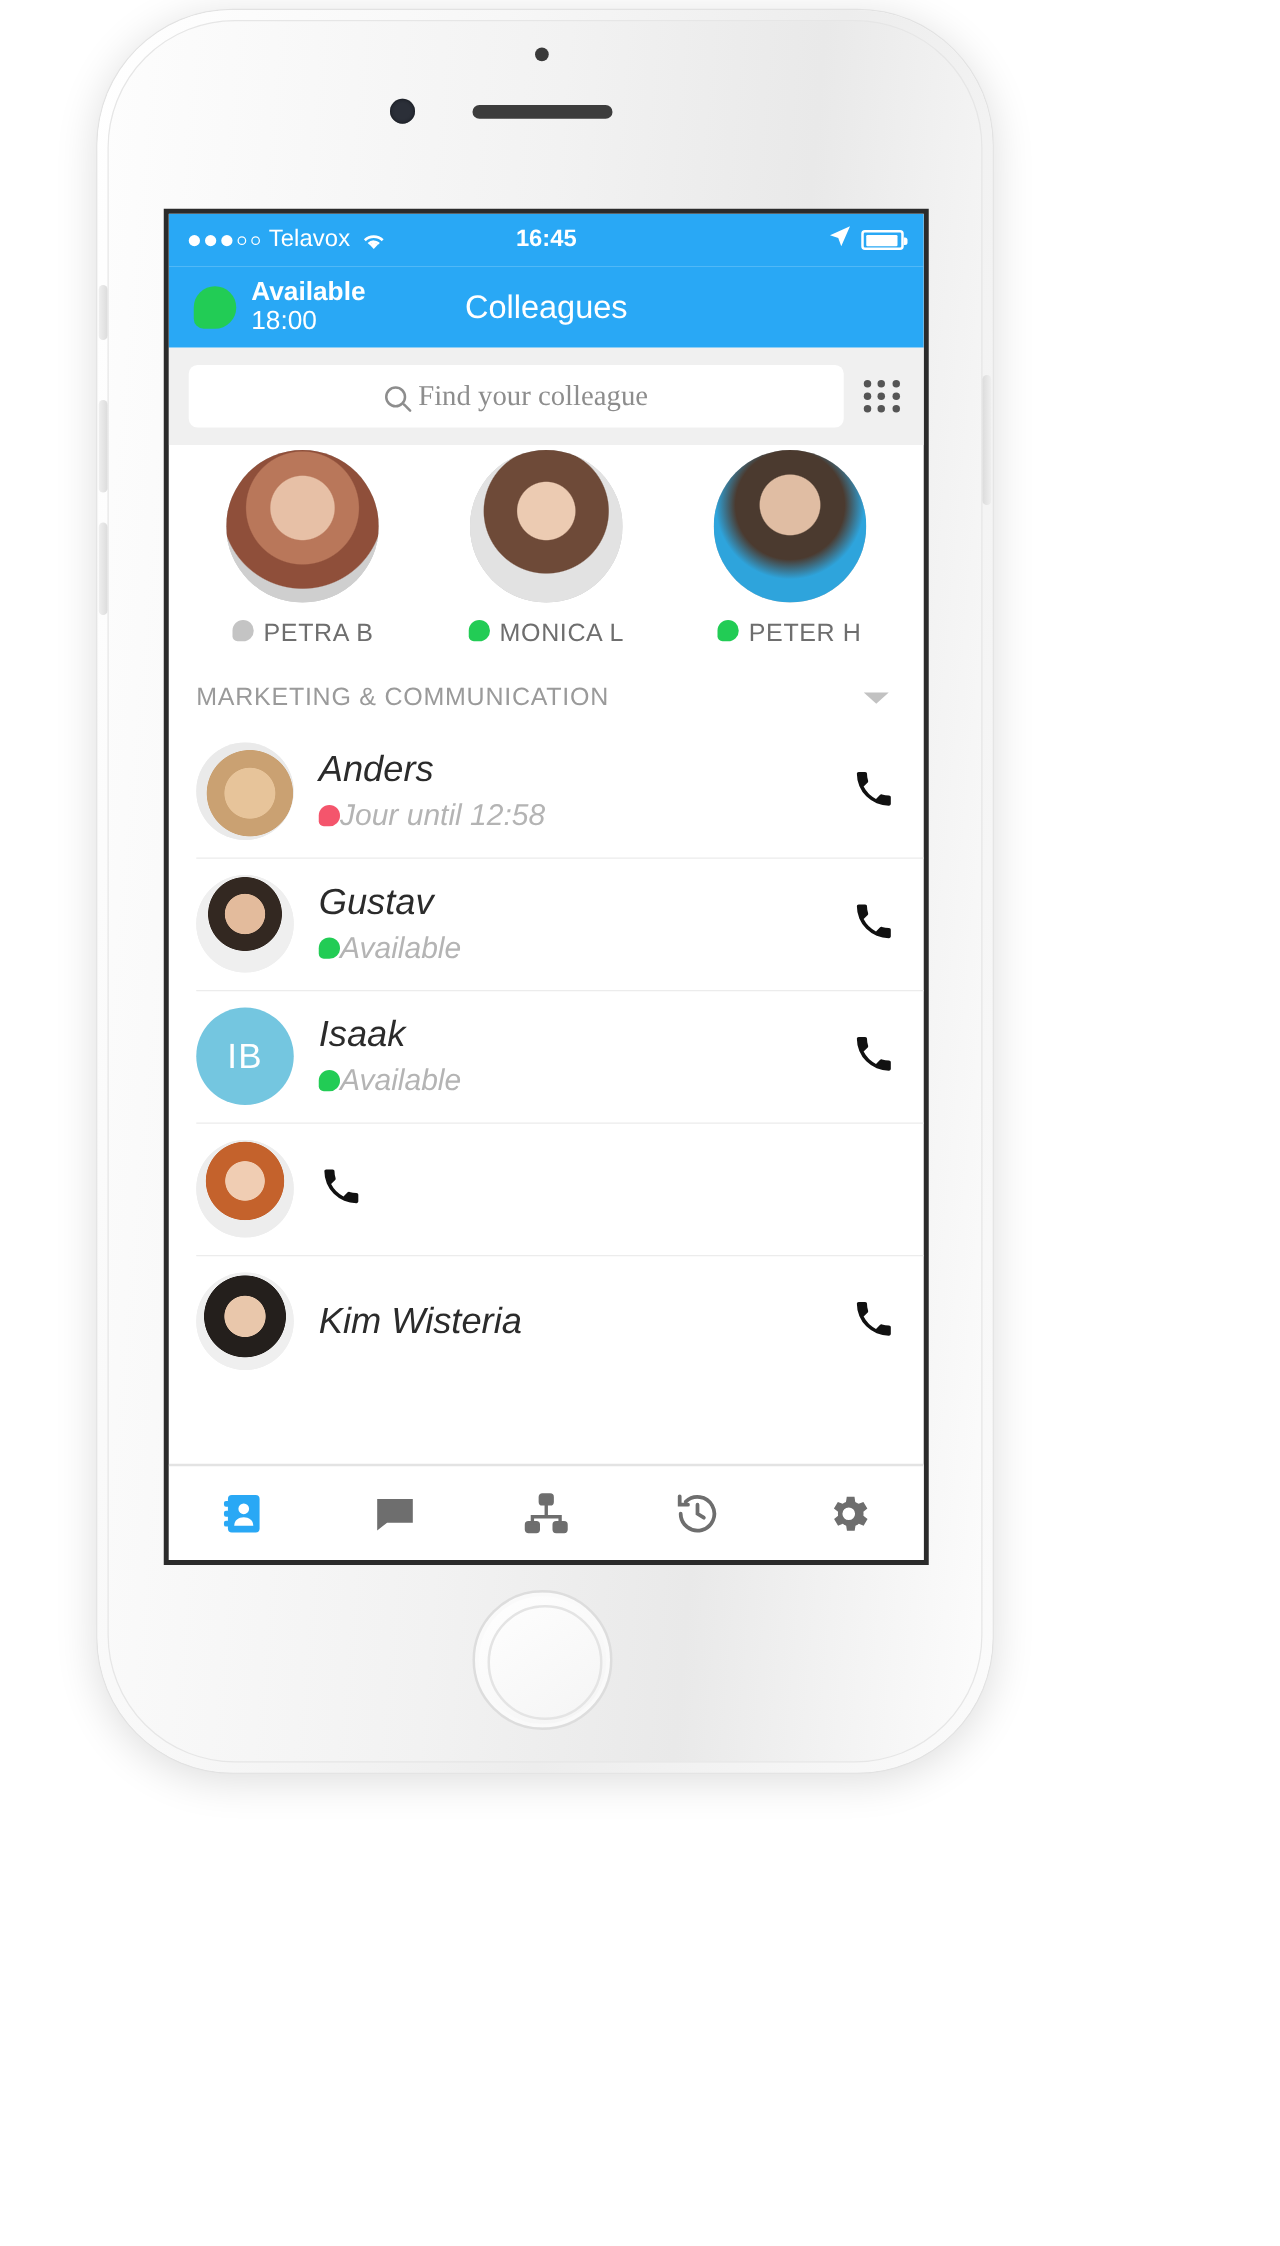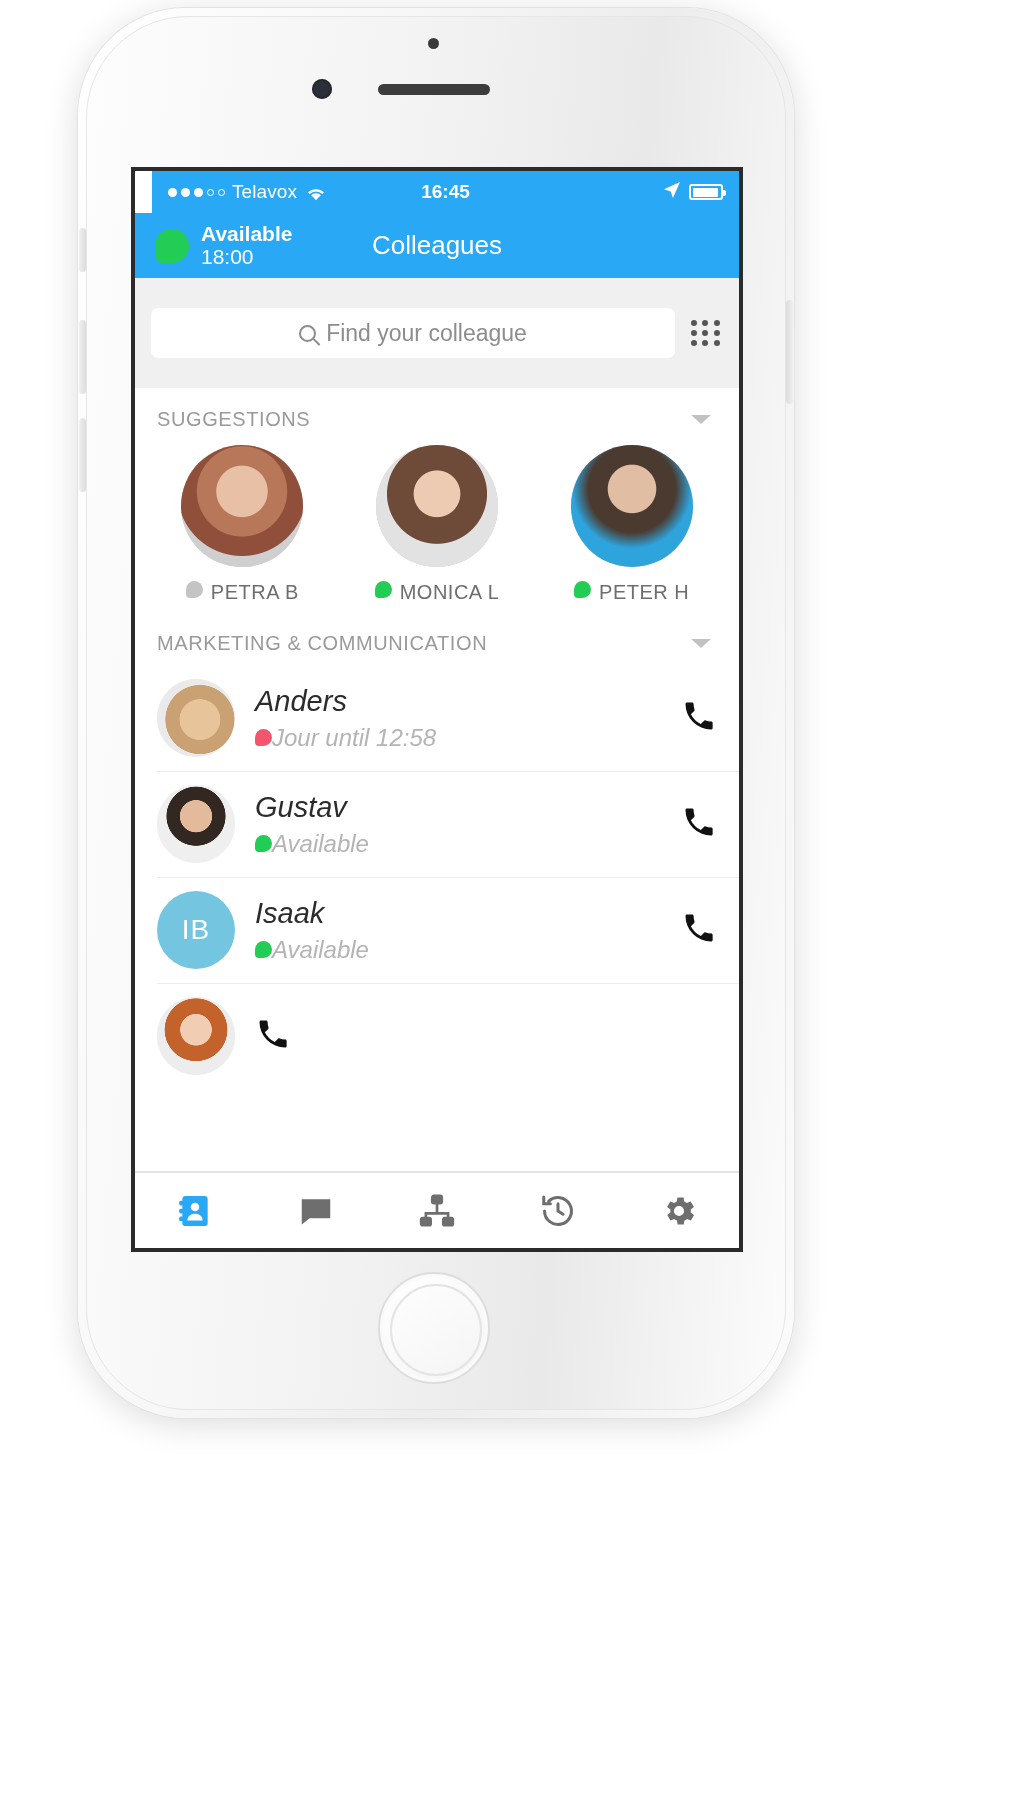"Telavox" .statusbar { margin-left: 17px -> none }
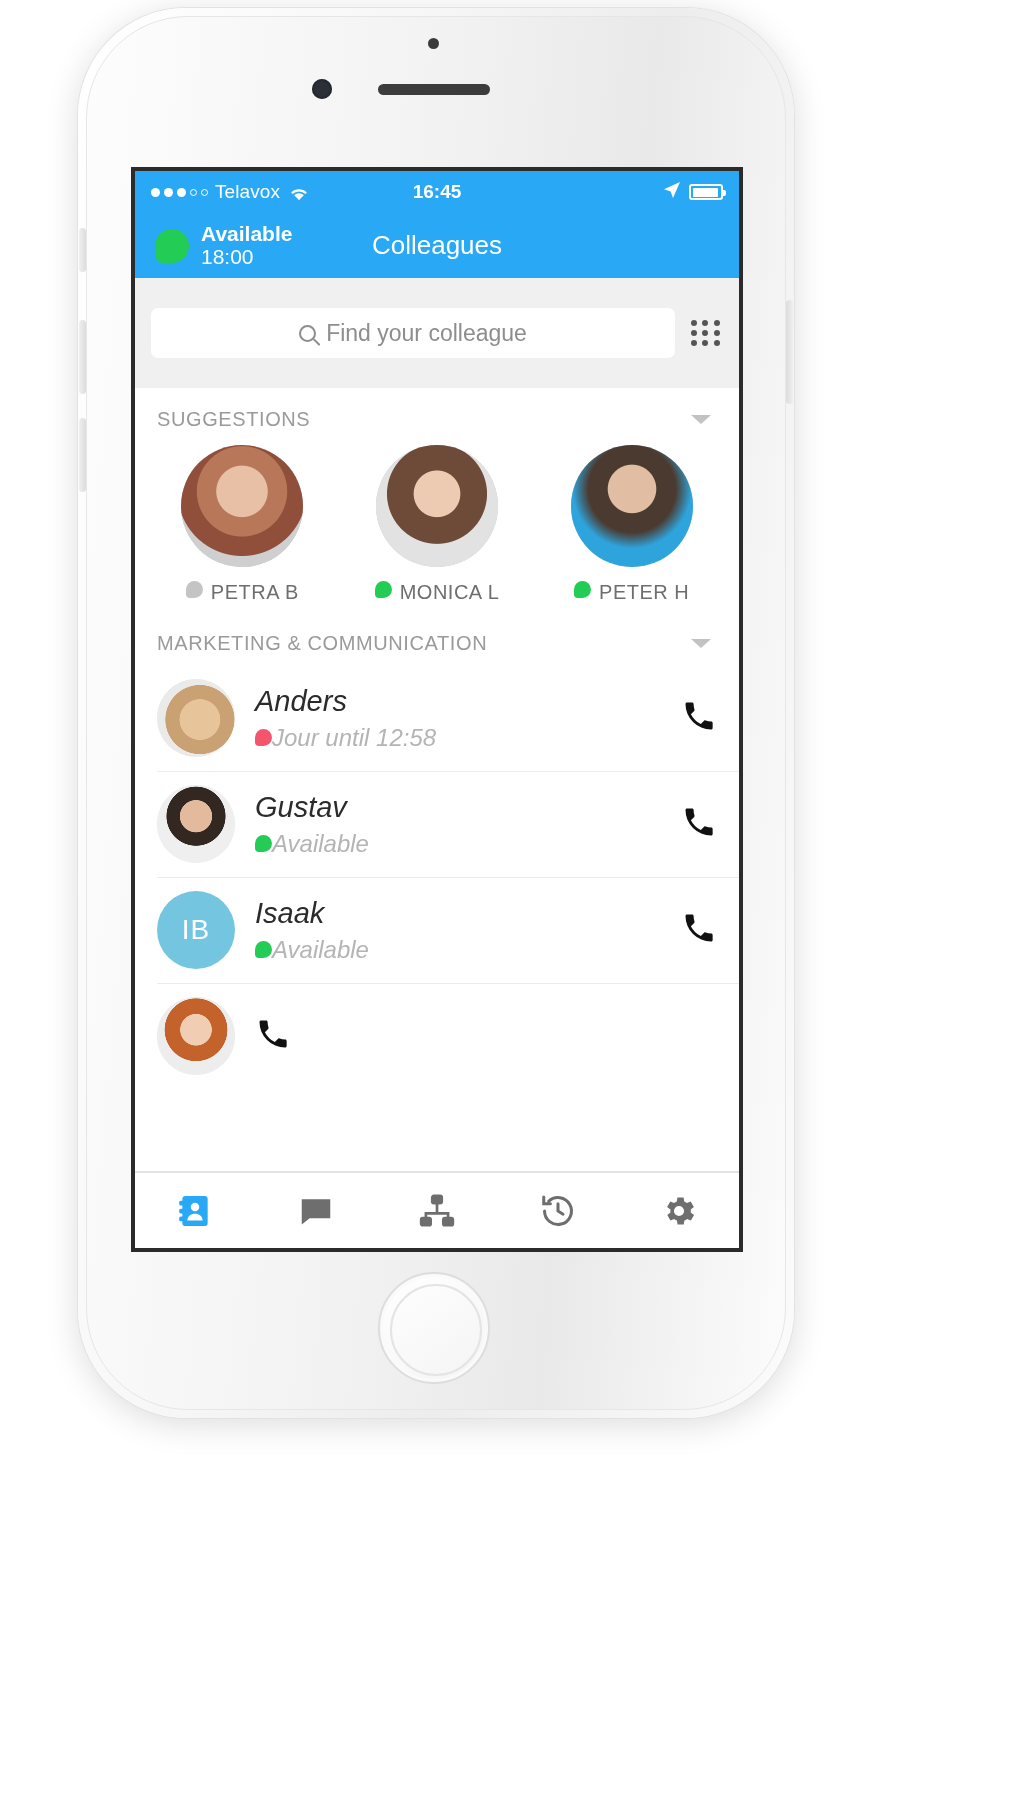"Find your colleague" .searchzone { font-family: none -> Liberation Serif, serif; padding: 30px 16px -> 14px 16px }
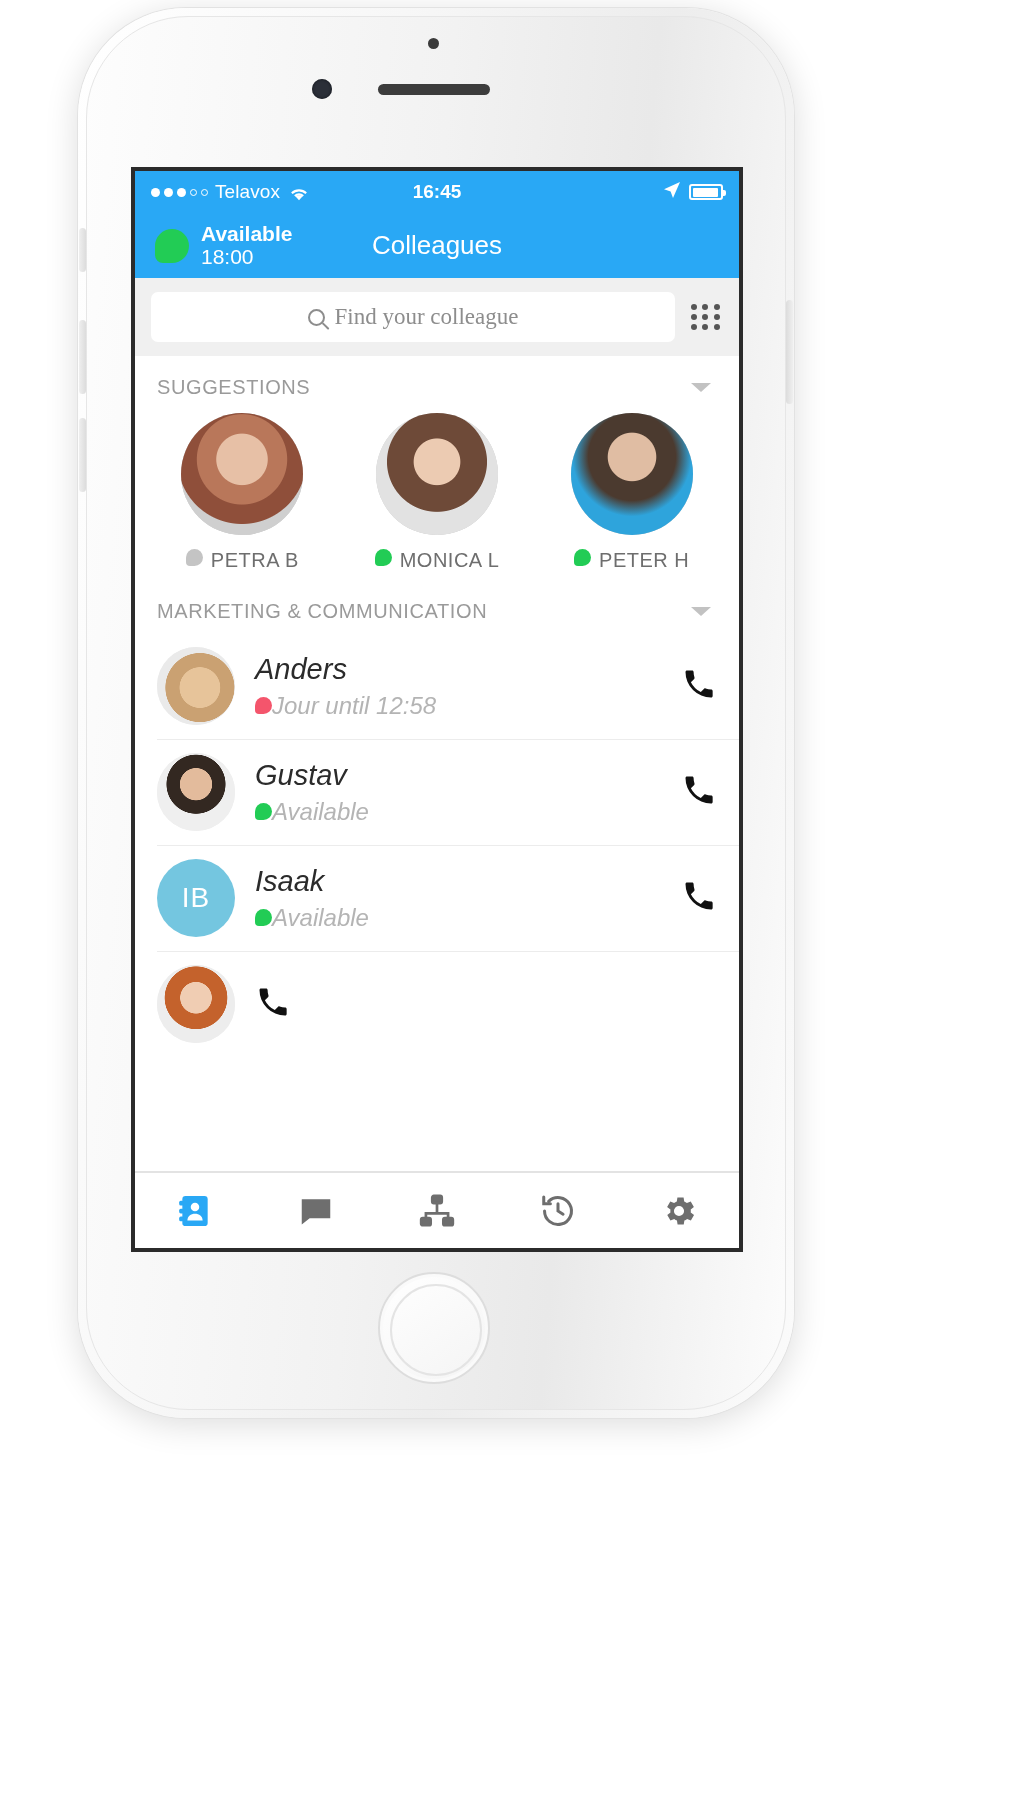"SUGGESTIONS" div.sect-head { html: <div> <span>SUGGESTIONS</span> <span></span> </div> -> none }
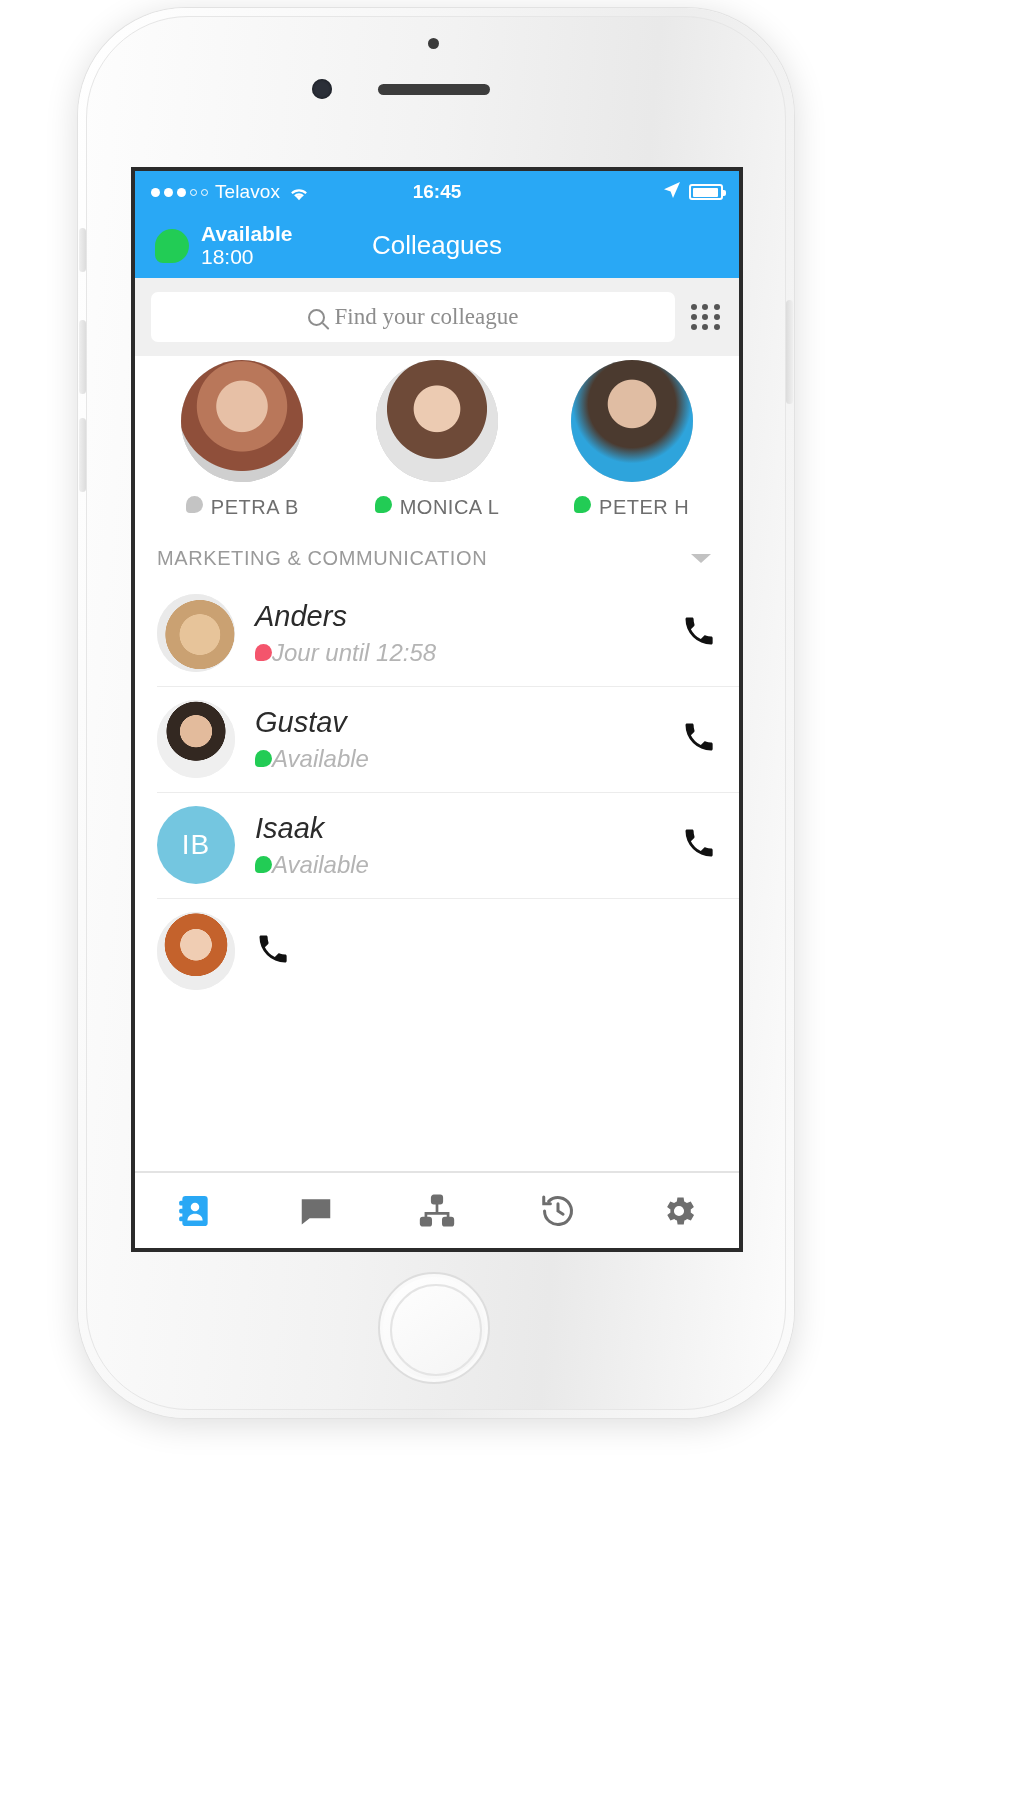"Kim Wisteria" div.crow { html: none -> <div> <div> <div></div> </div> <div> <div>Kim Wisteria</div> </div> <div> <svg> <path></path> </svg> </div> </div> }
